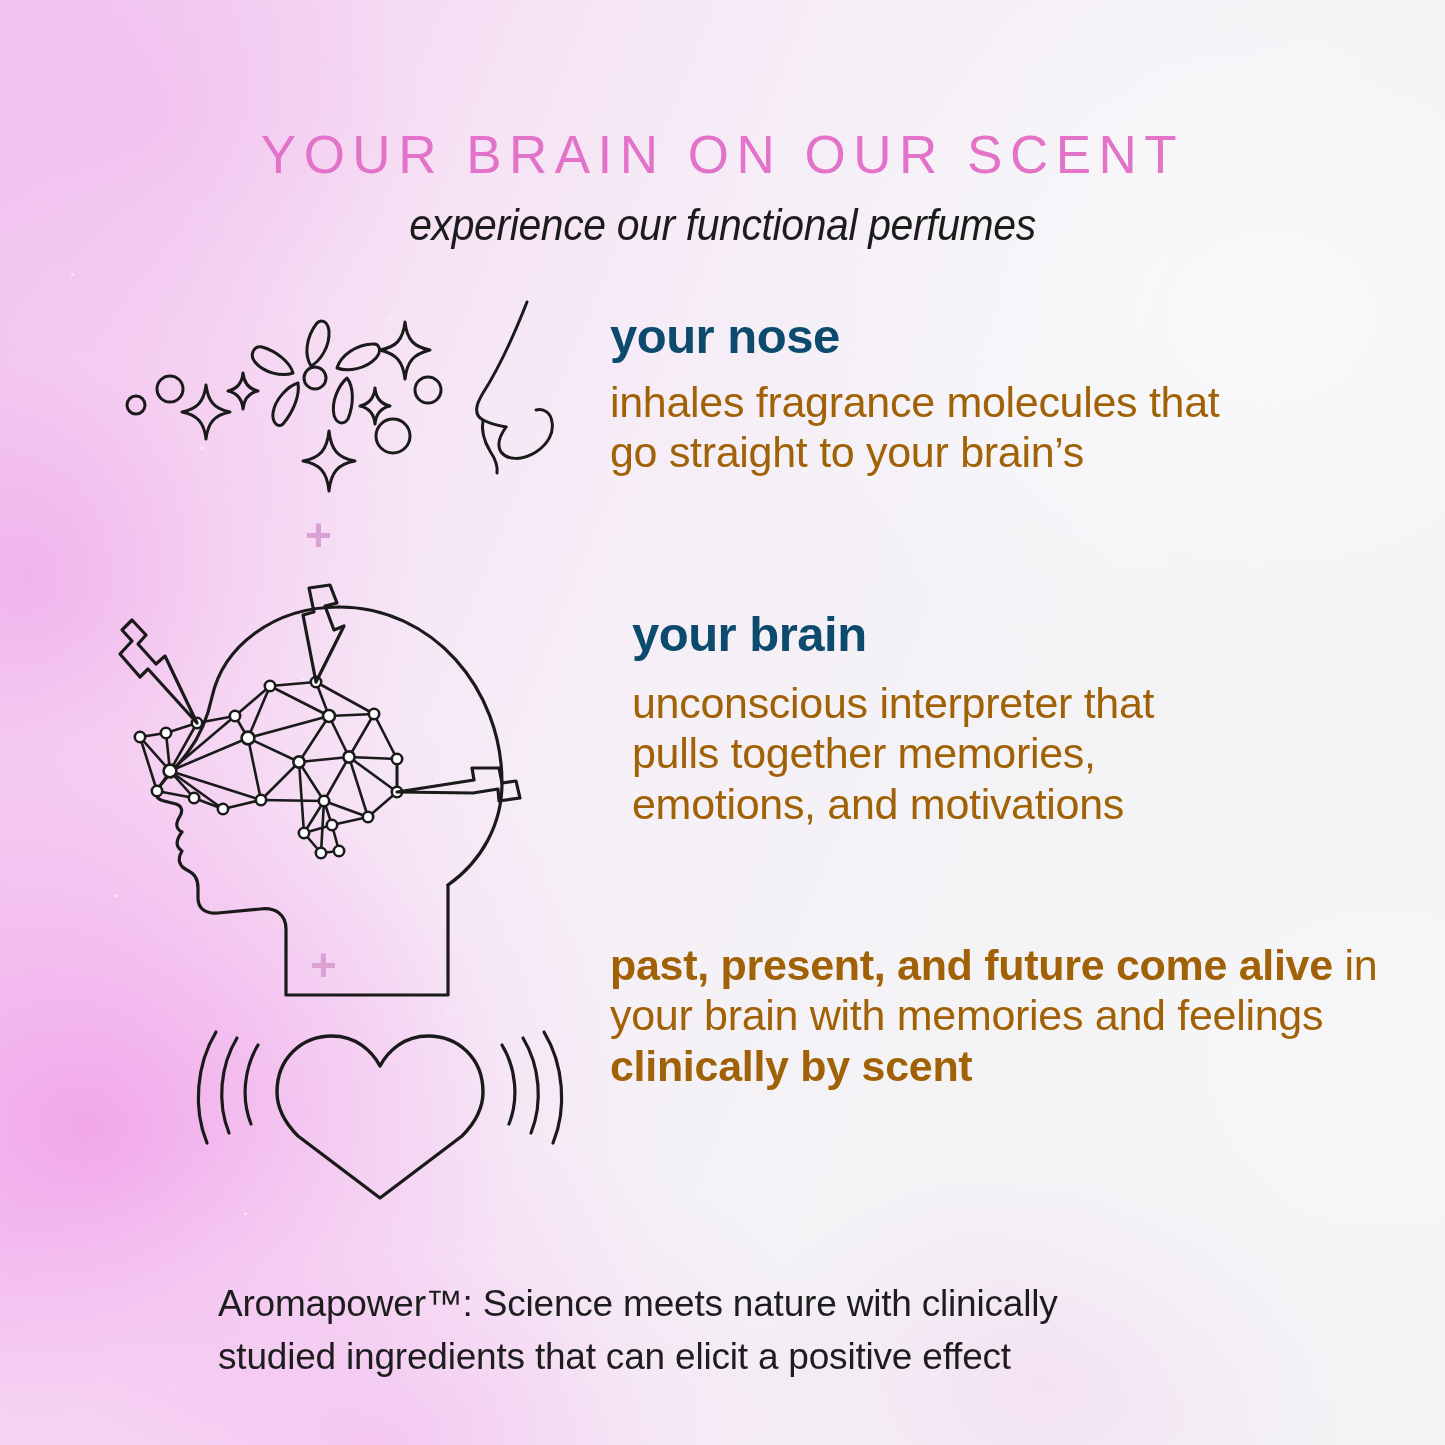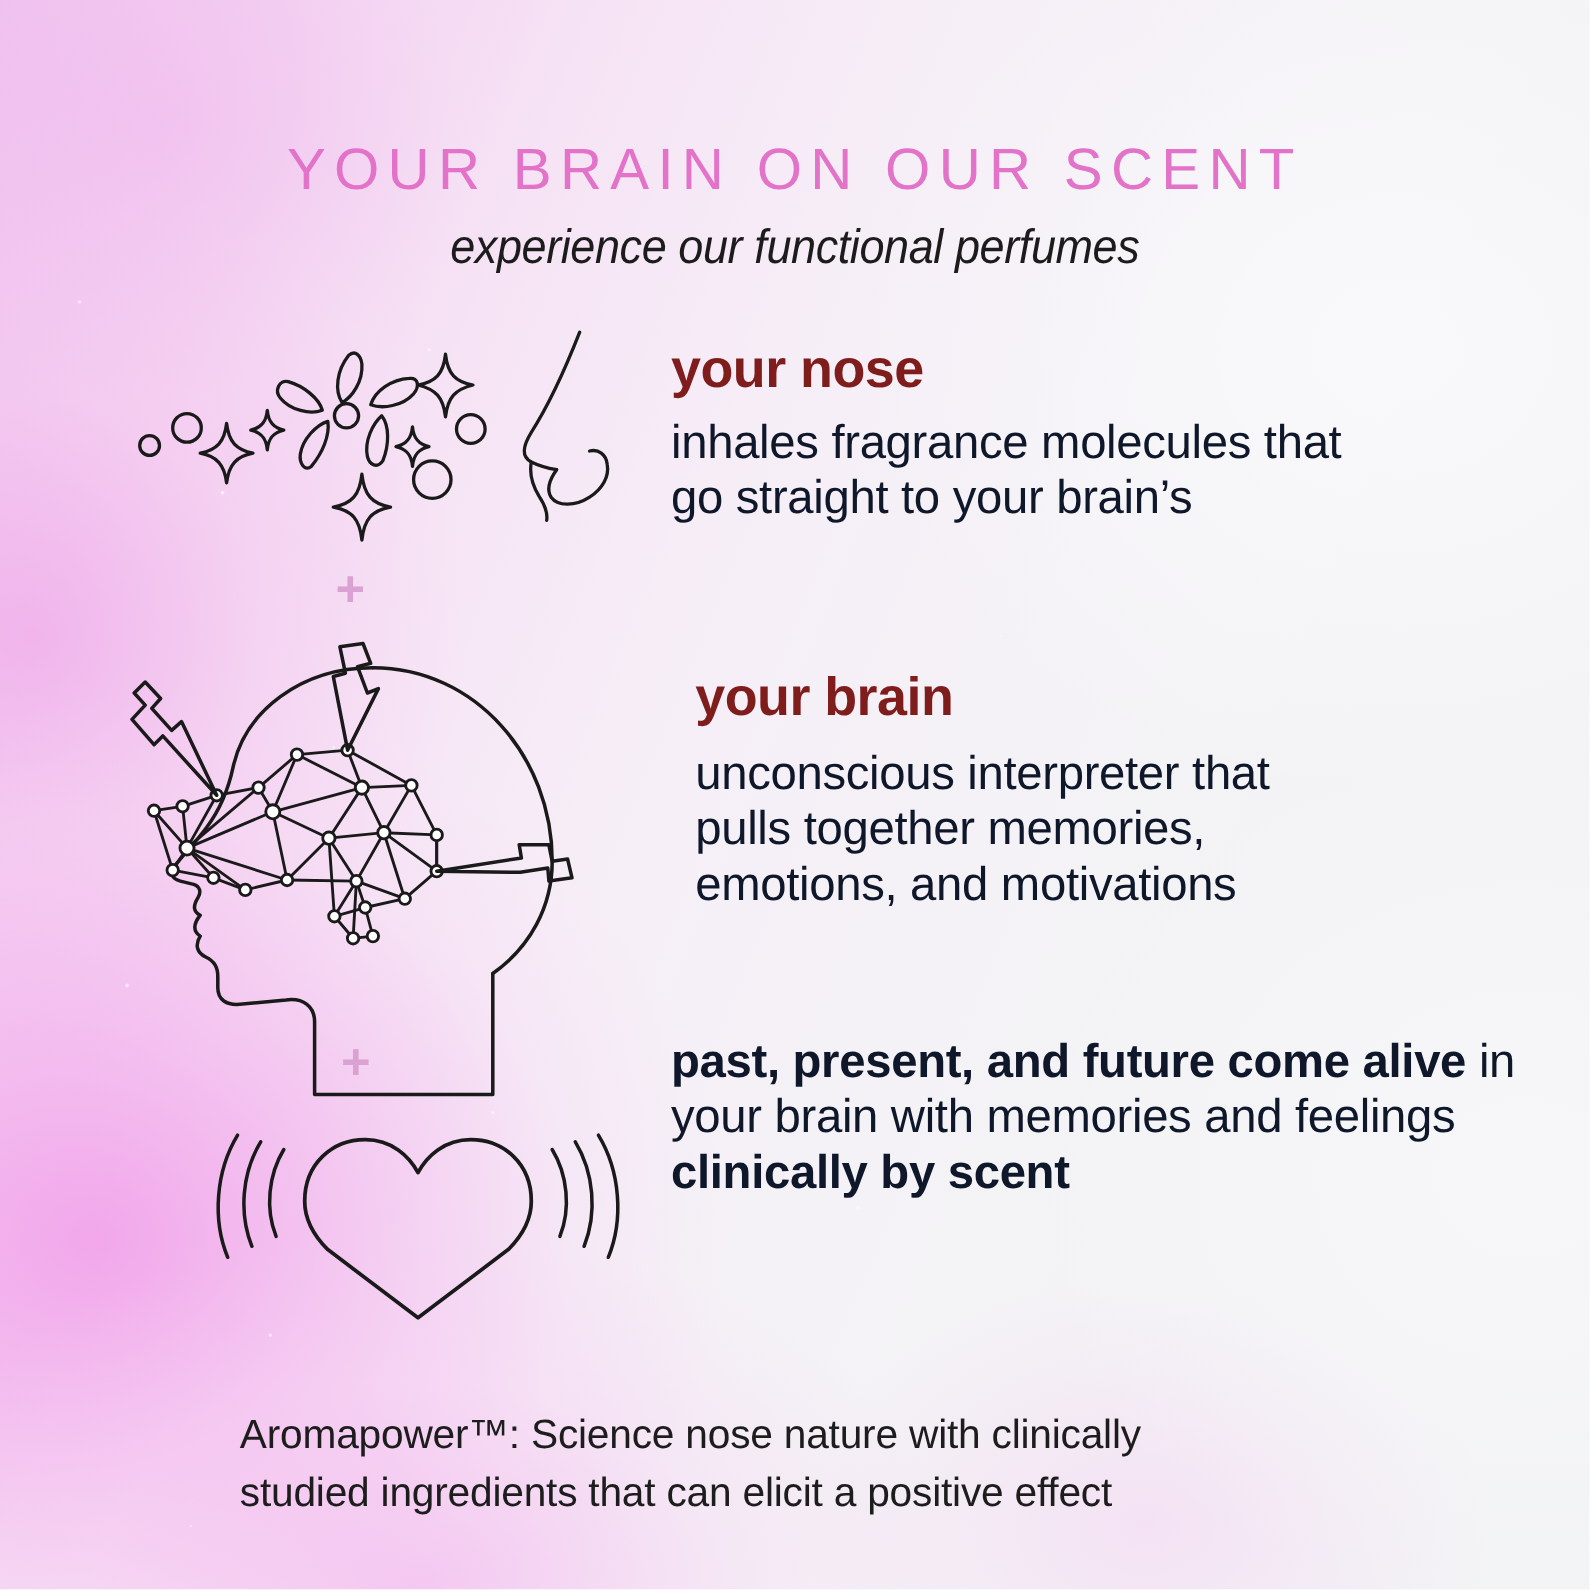"your nose" .step-heading { color: #7f1d1d -> #0c4a6e }
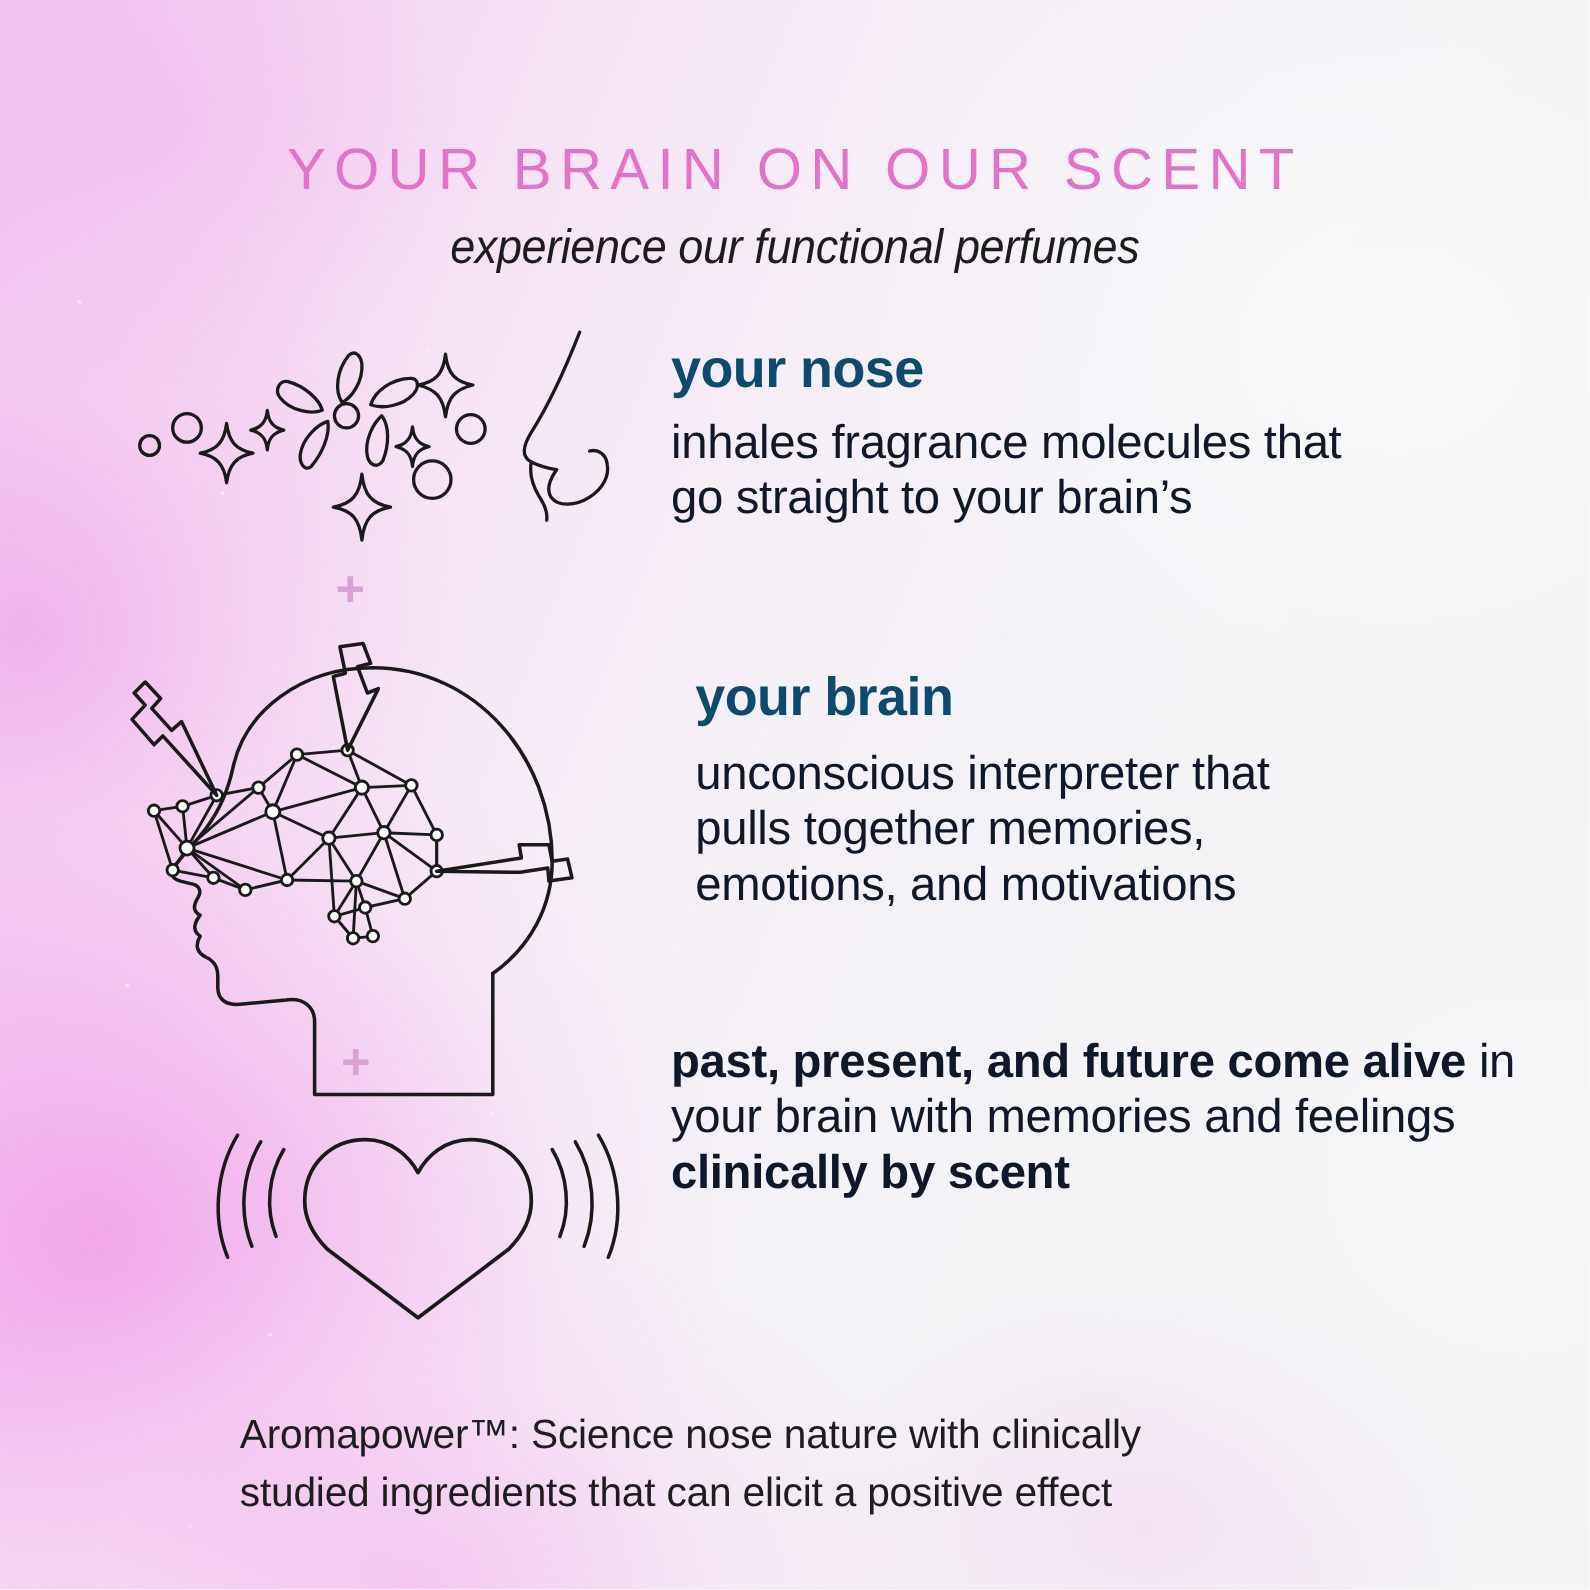"inhales fragrance molecules that" .step-body { color: #0f172a -> #a16207 }
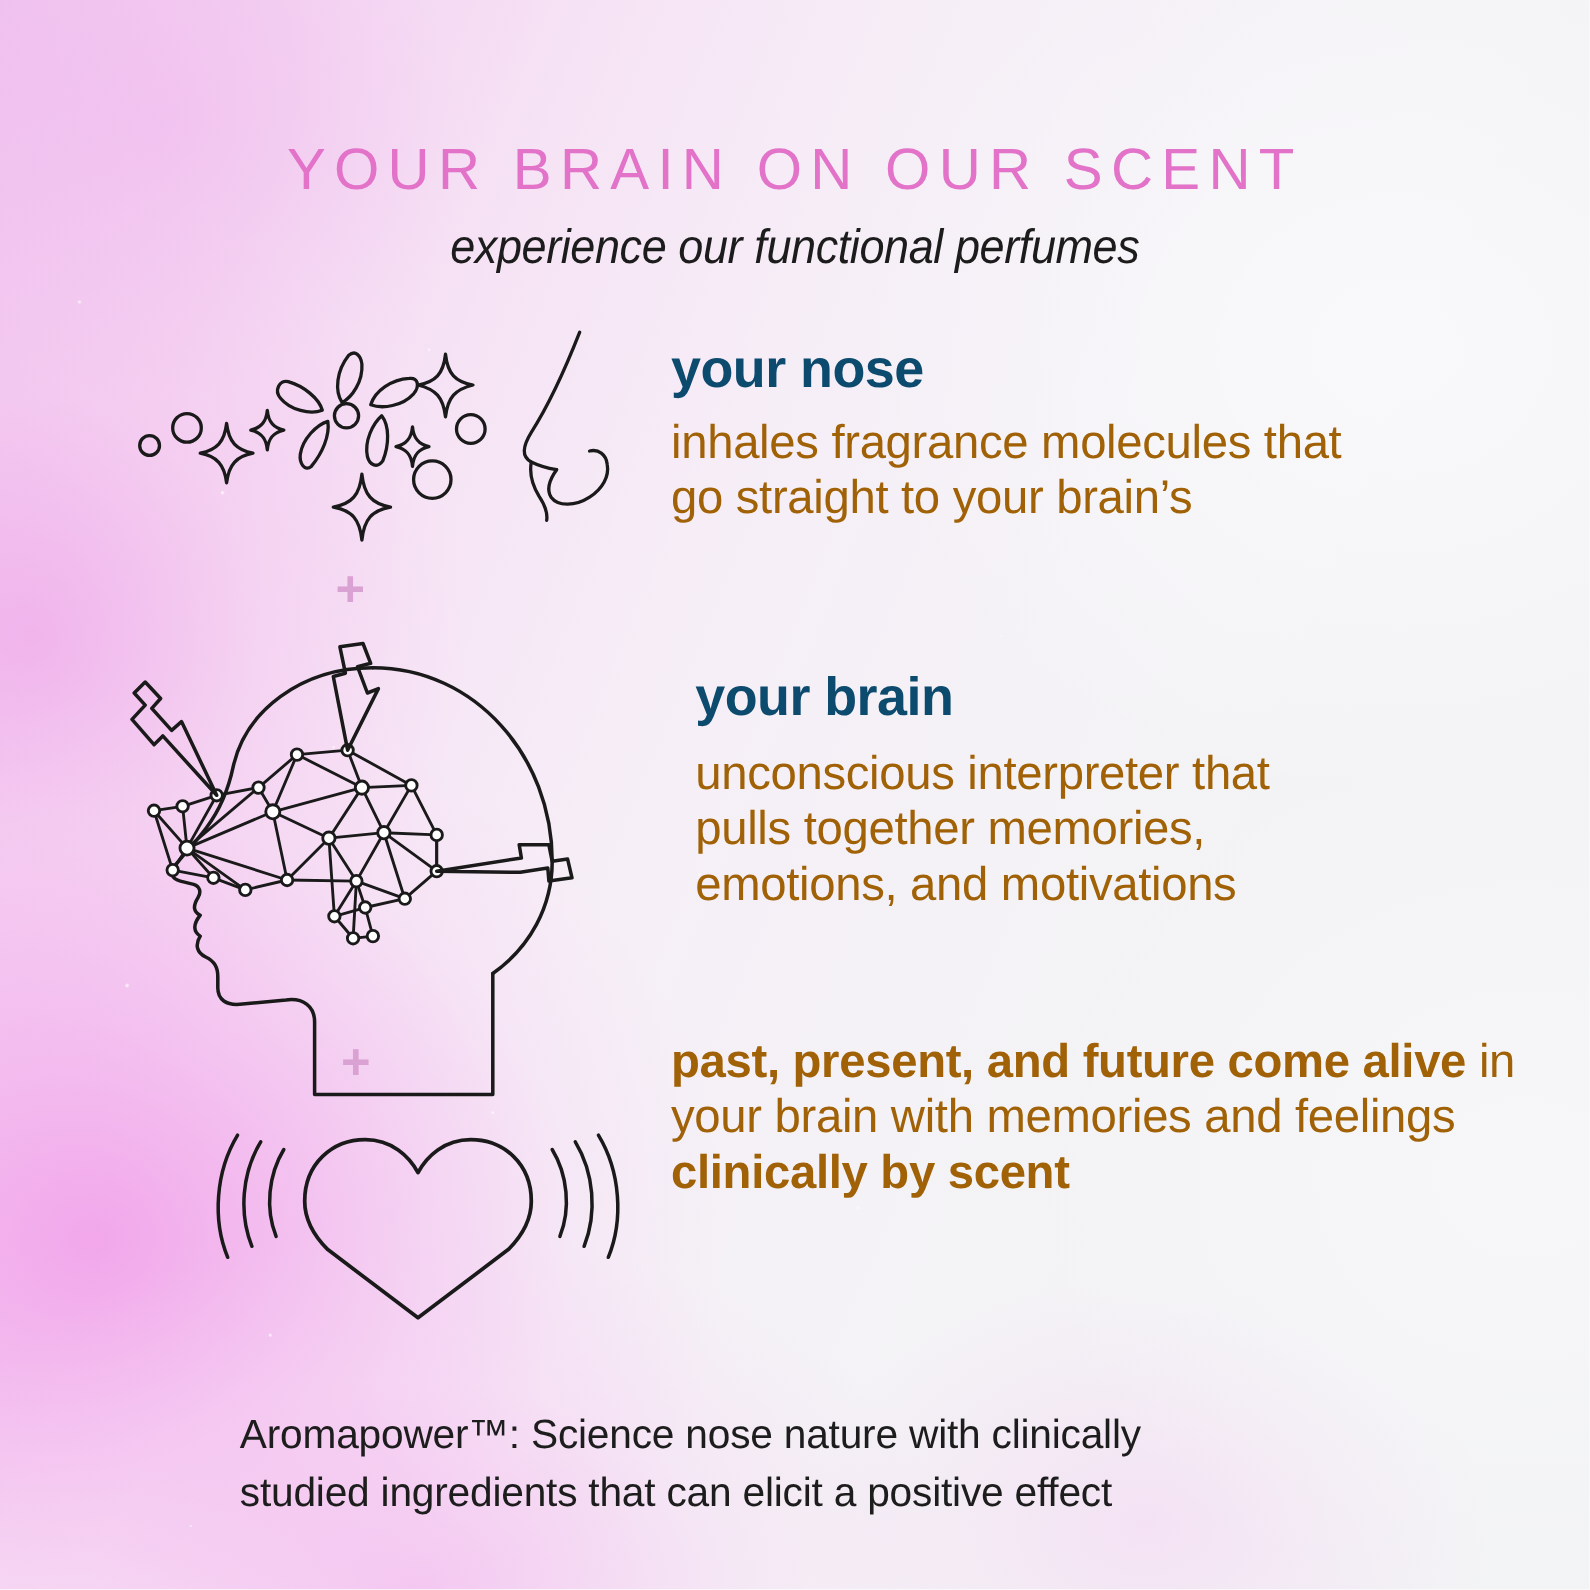"Aromapower™: Science nose nature with" span { text: nose -> meets }
